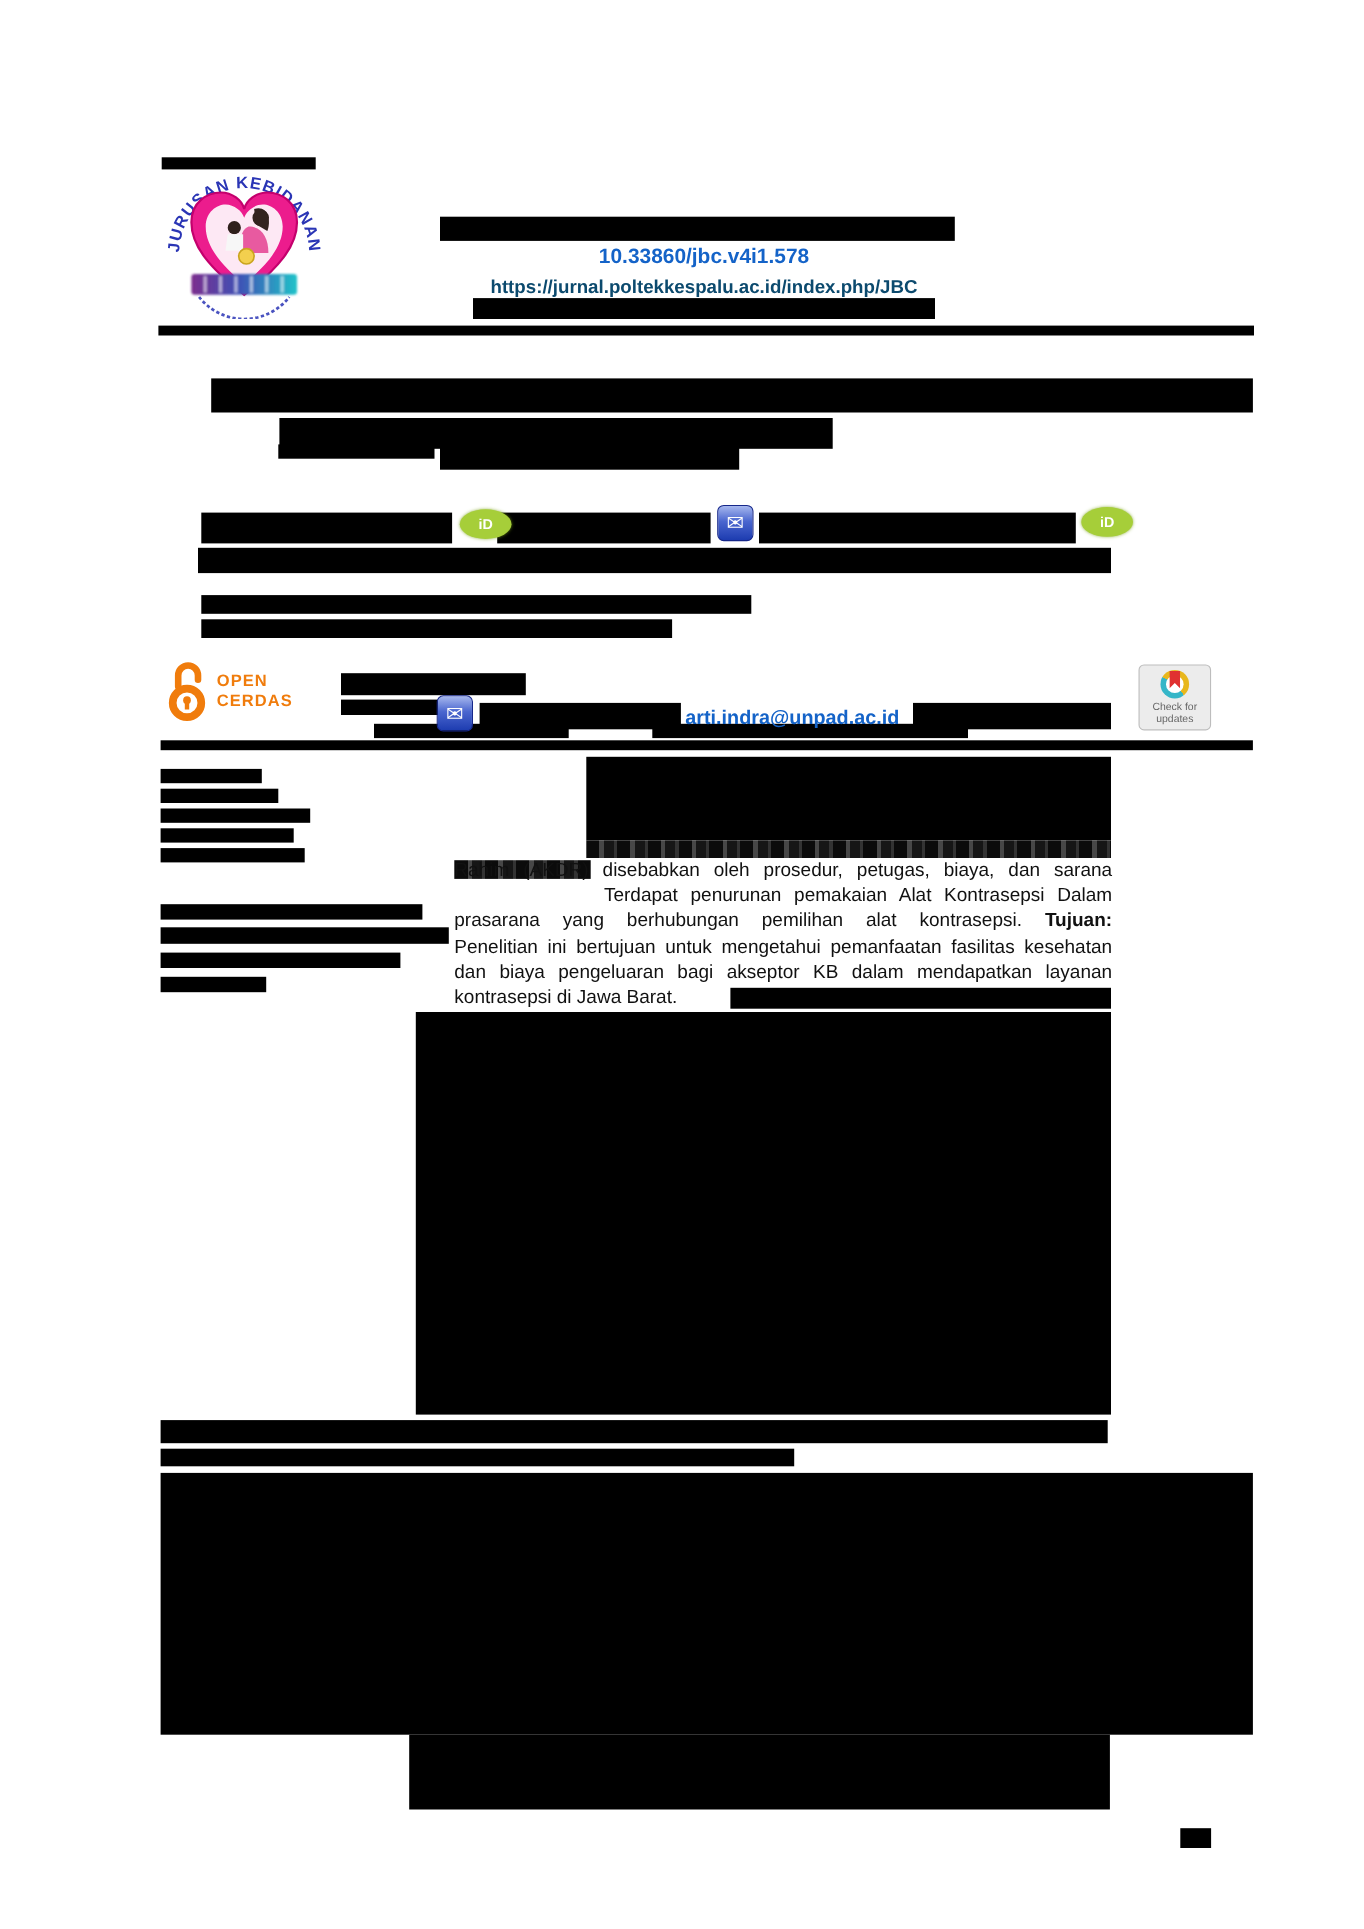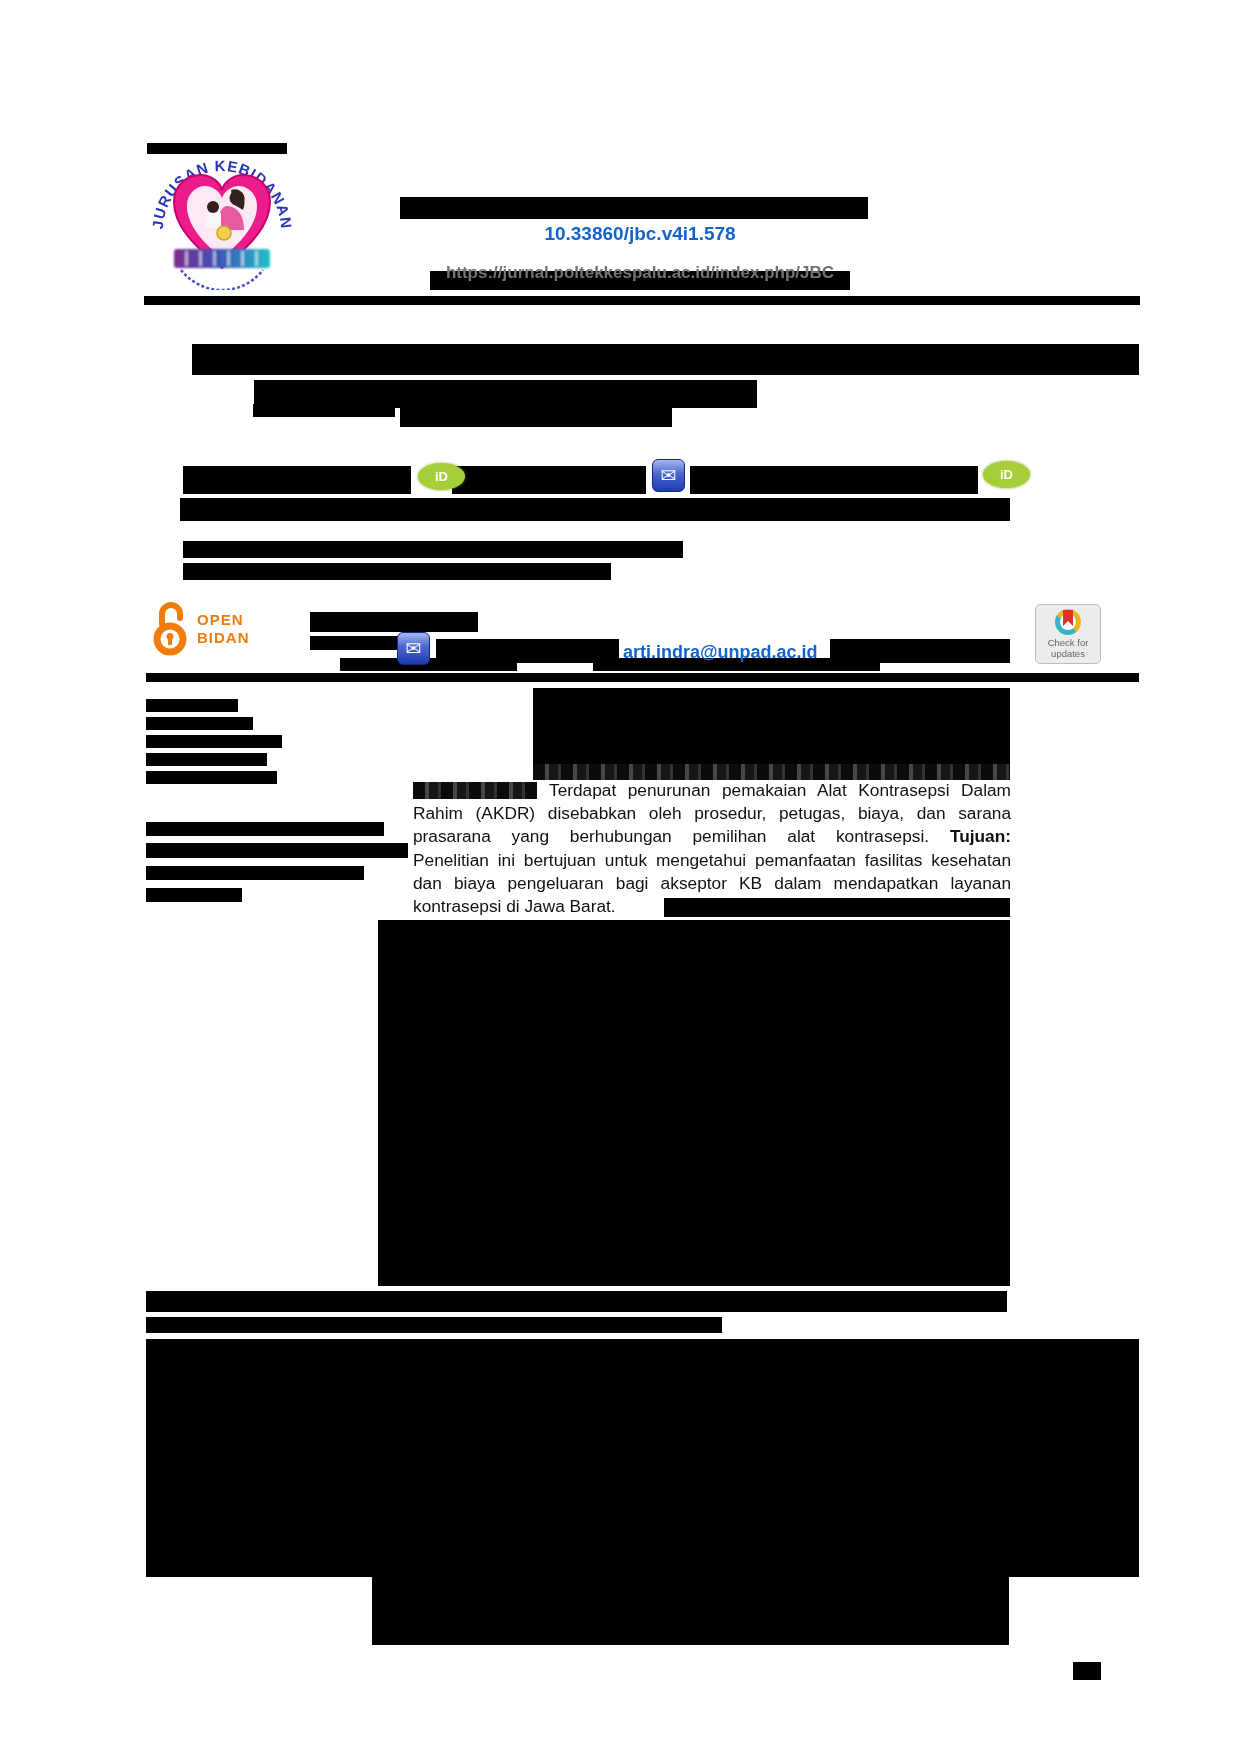"https://jurnal.poltekkespalu.ac.id/index" .journal-url { color: #737373 -> #0c4a6e; margin-top: 16px -> 4px }
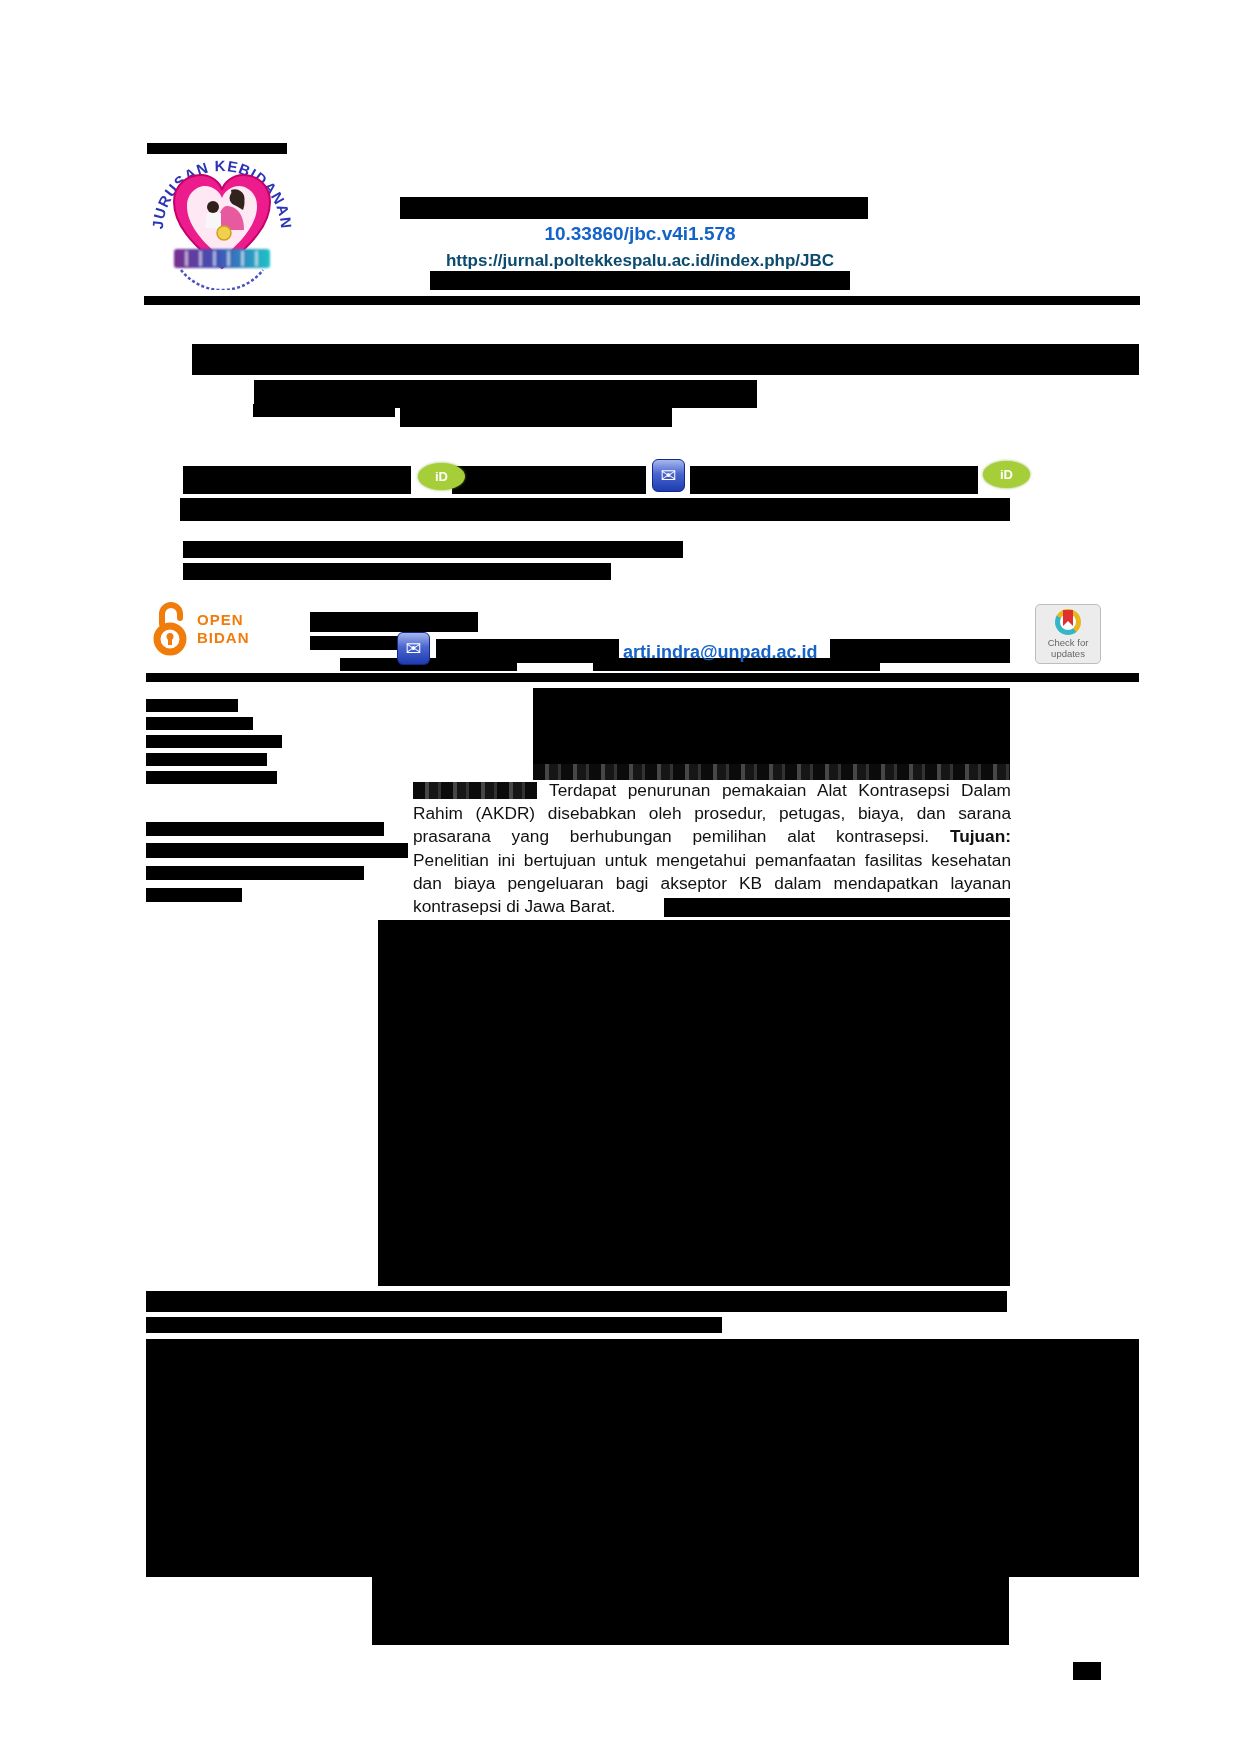"BIDAN" span { text: BIDAN -> CERDAS }
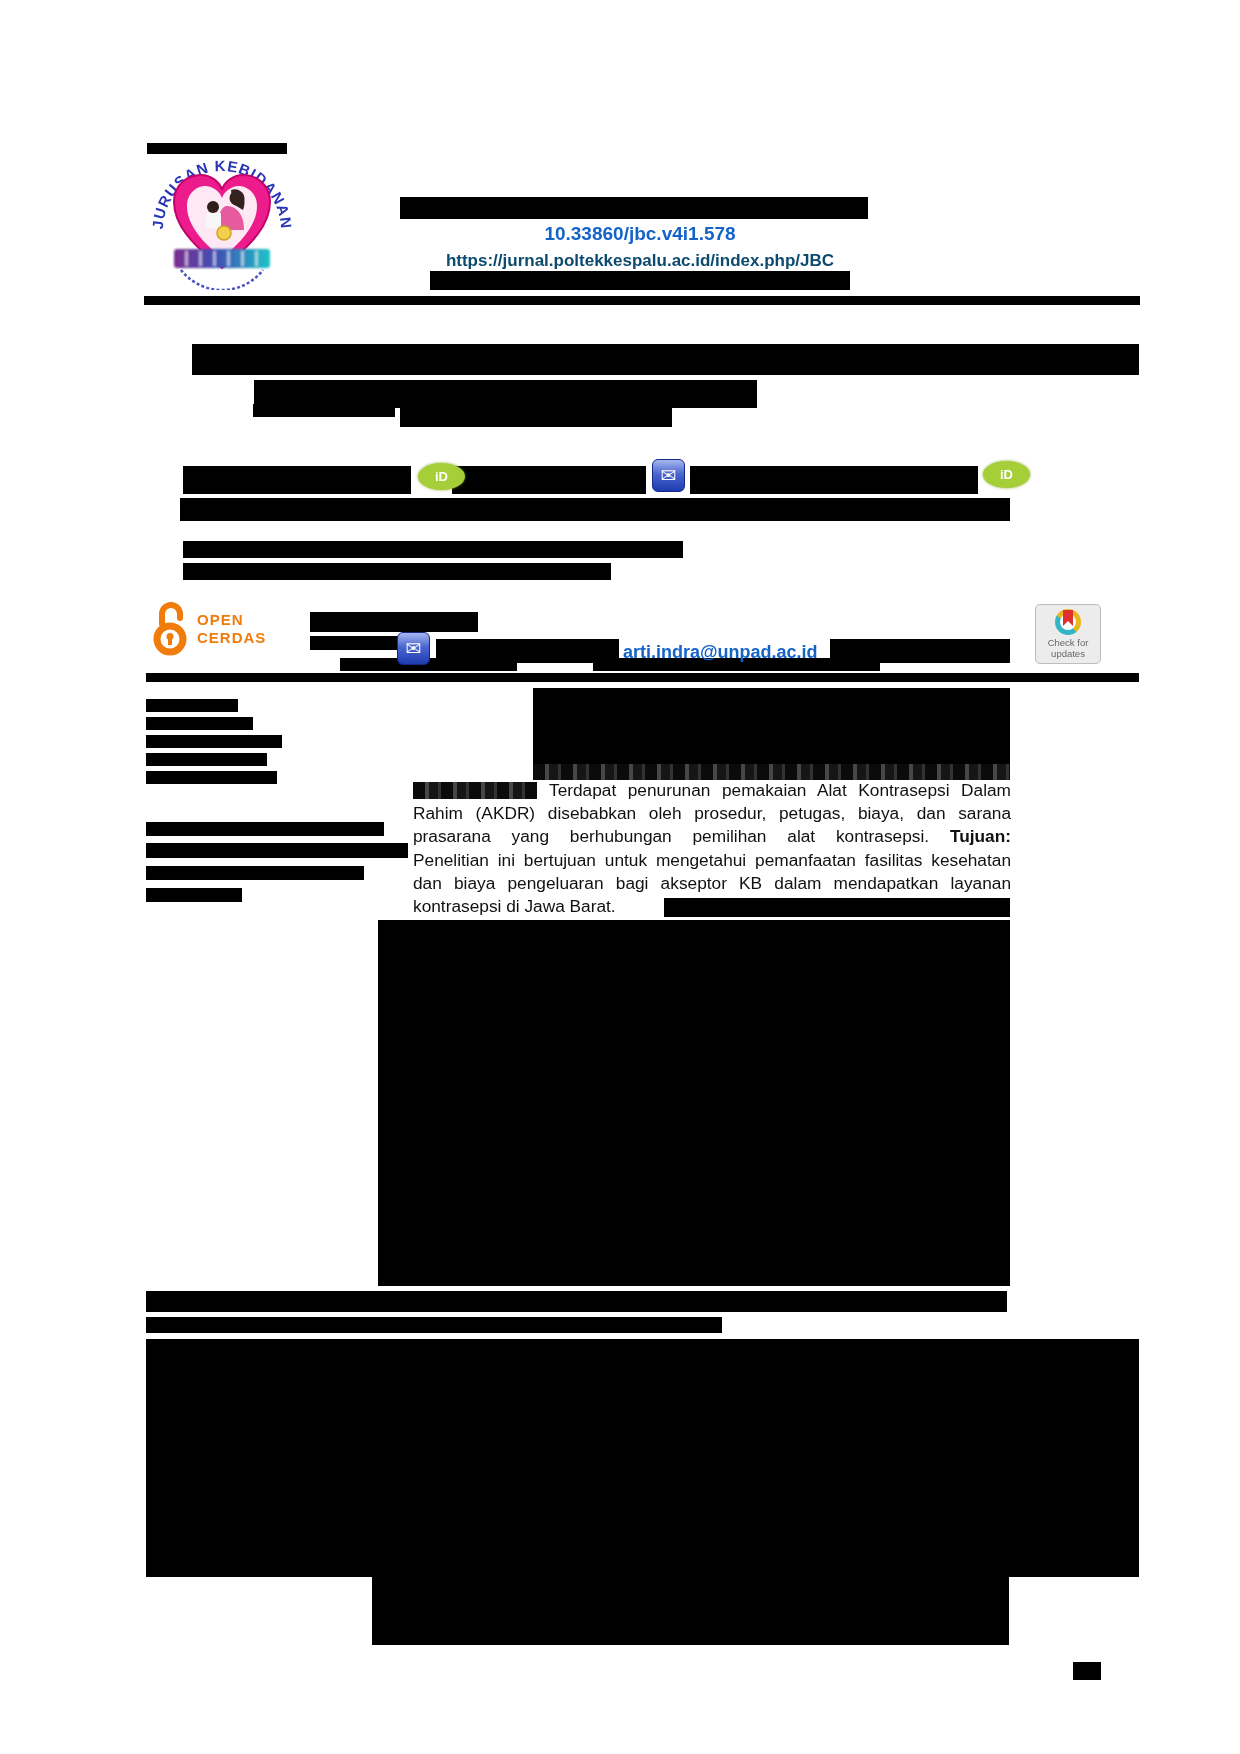"Terdapat penurunan pemakaian Alat" div.abs-line { order: before "Rahim (AKDR) disebabkan oleh prosedur," -> after "Rahim (AKDR) disebabkan oleh prosedur," }
